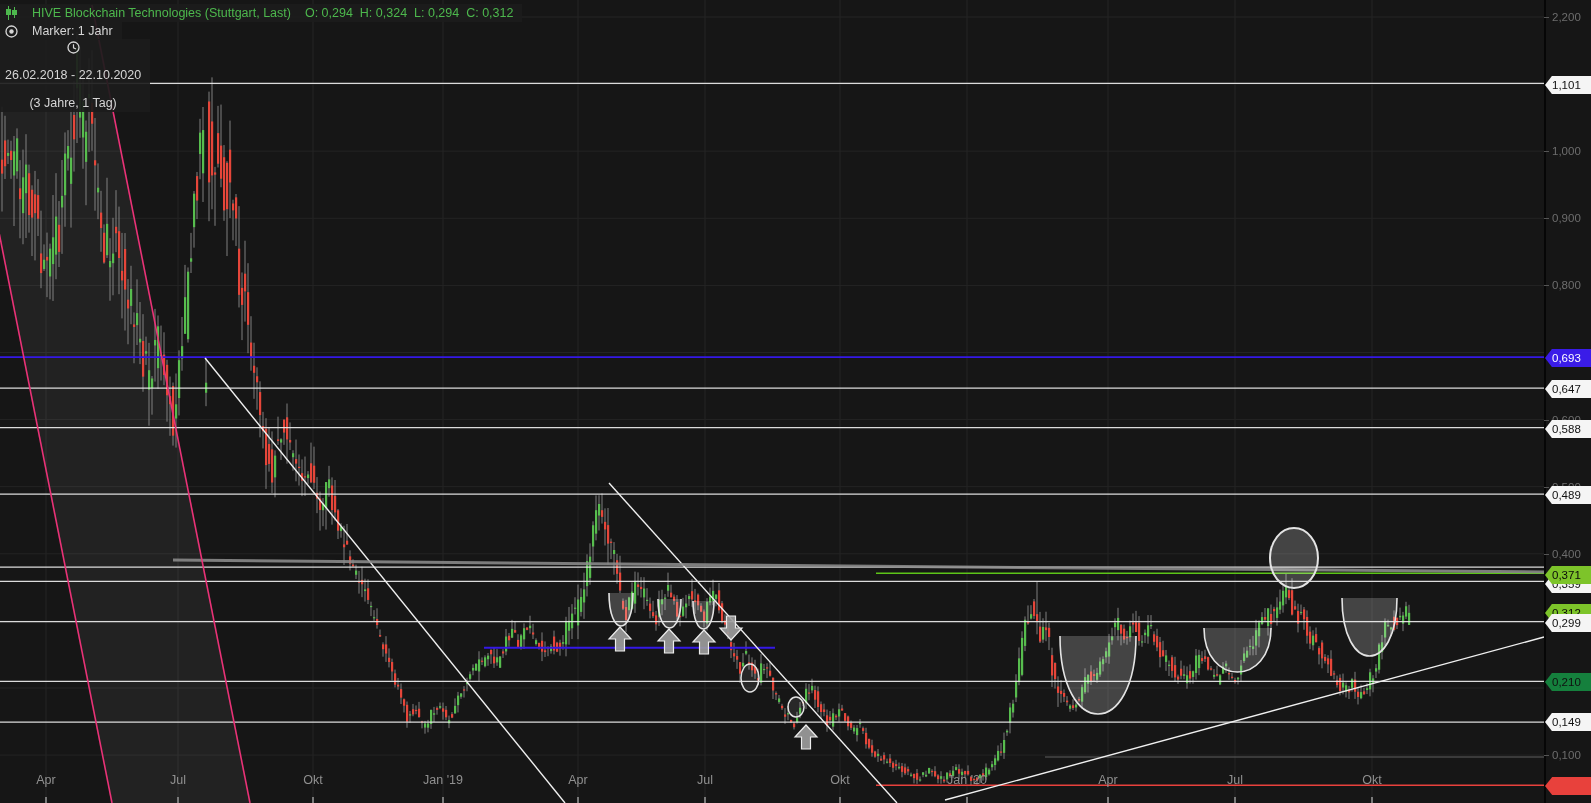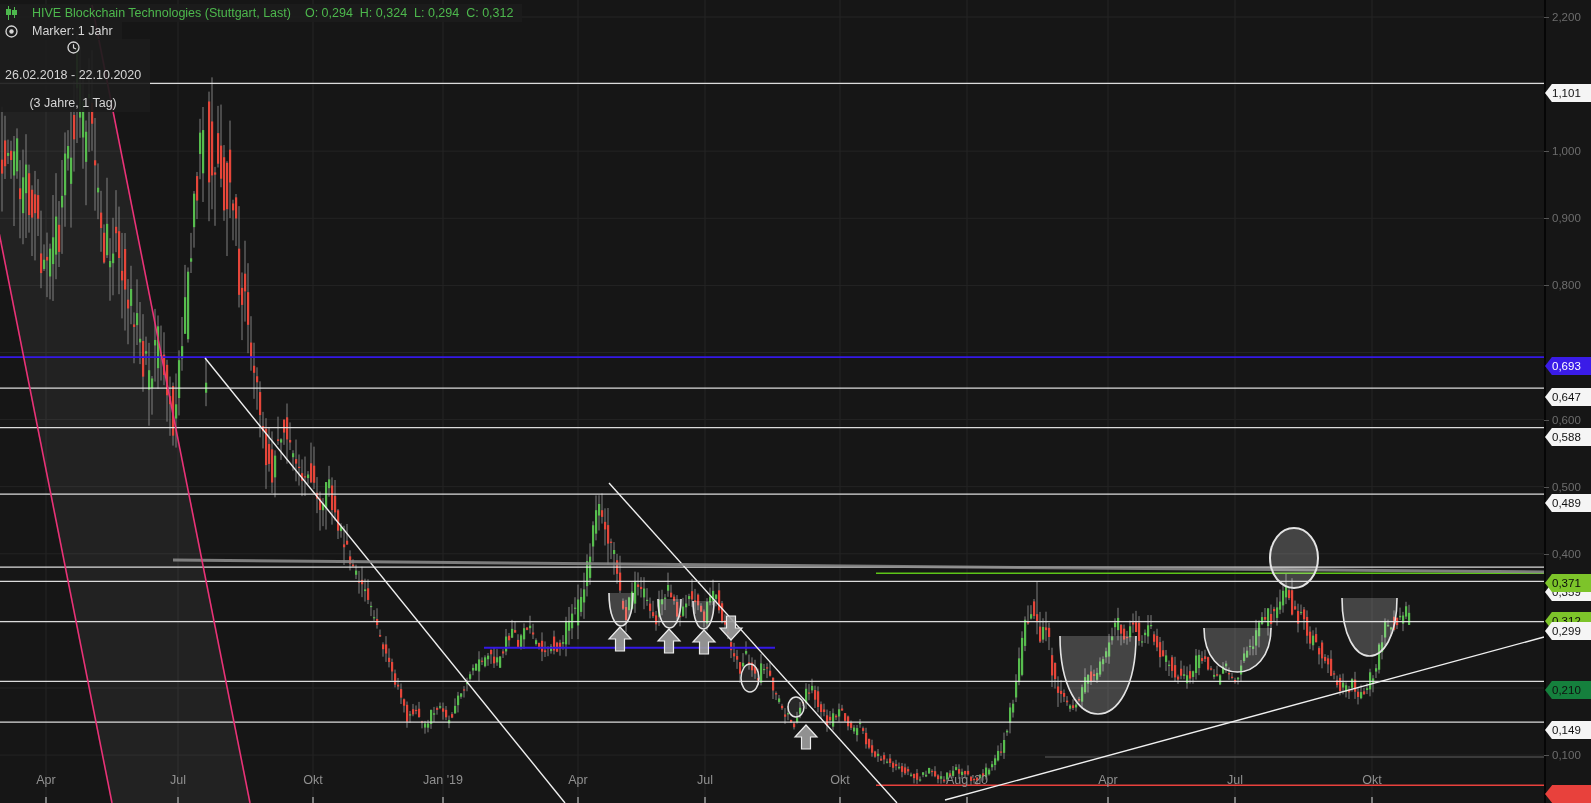"1,101" .tag { margin-top: 8px -> none }
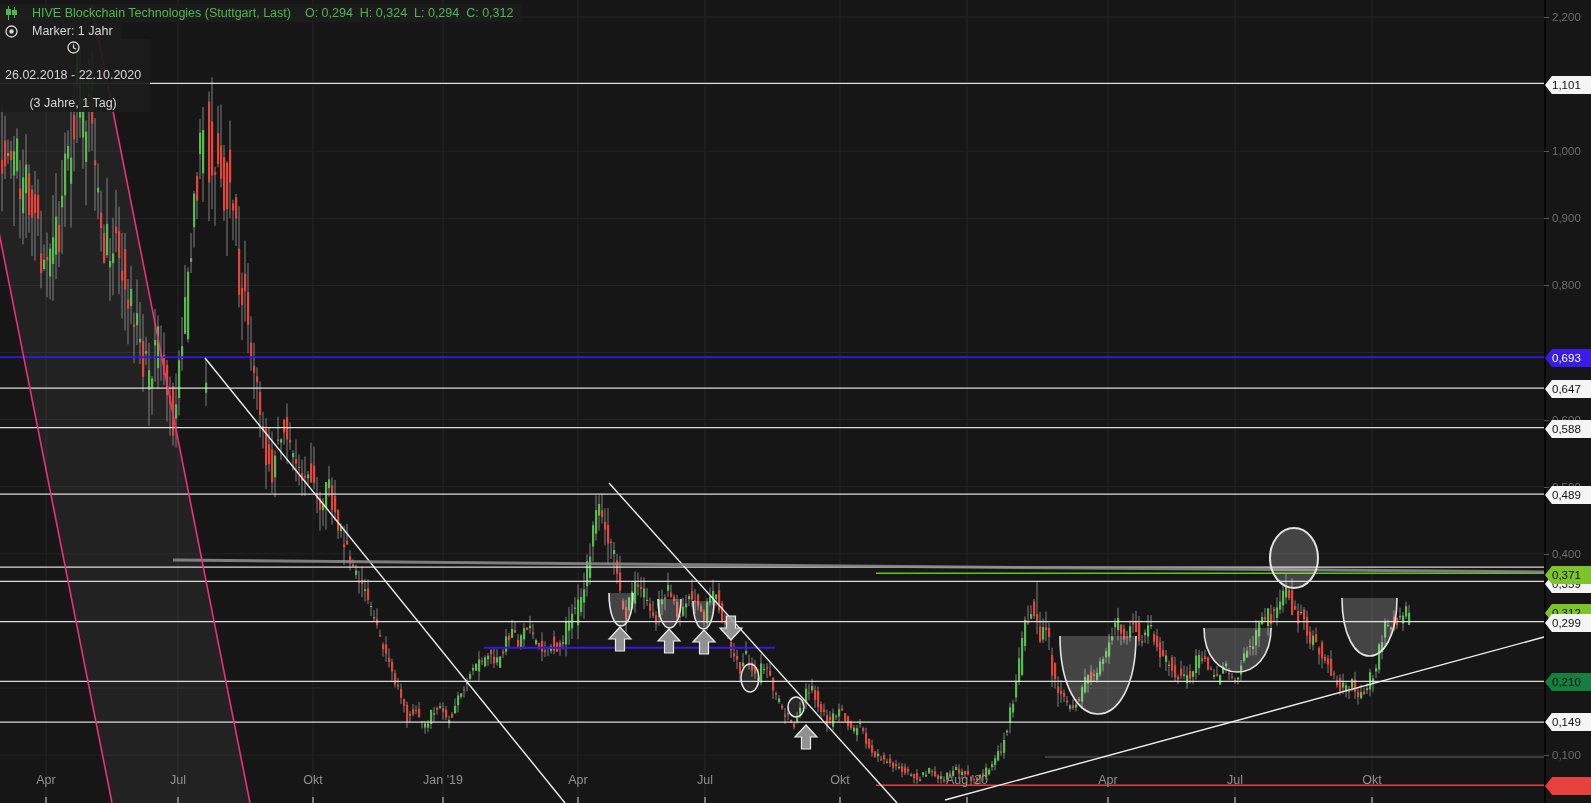"Aug '20" div.xlab { text: Aug -> Jan }
